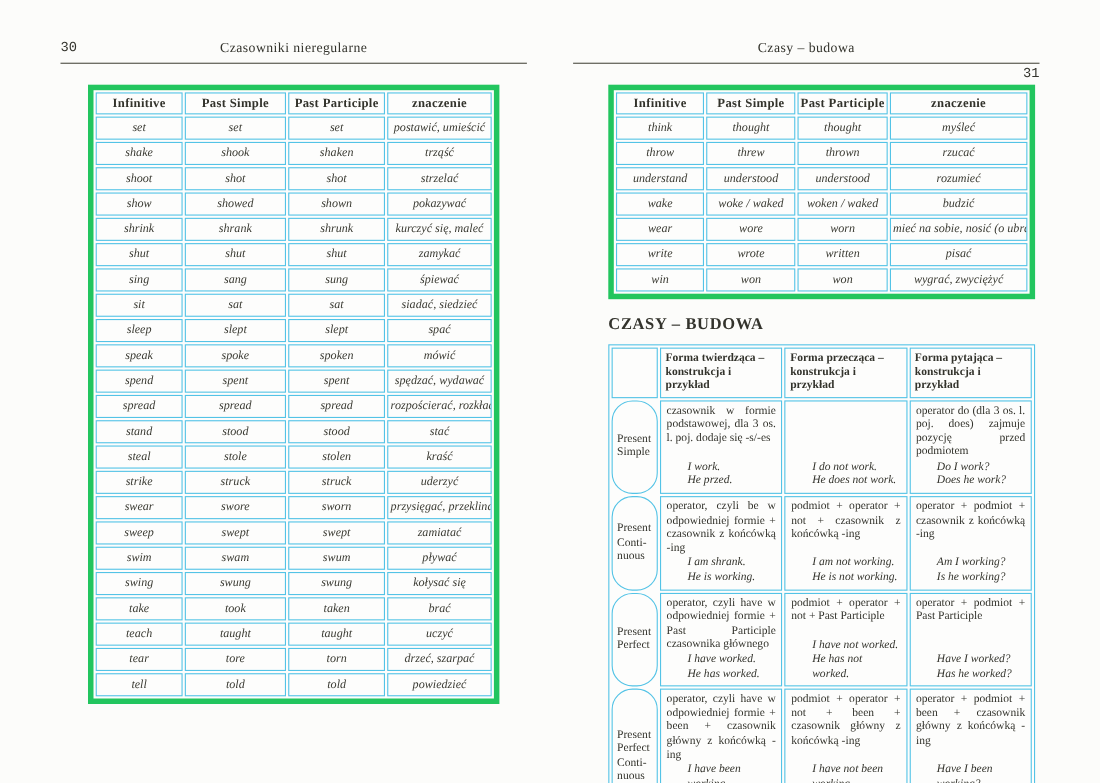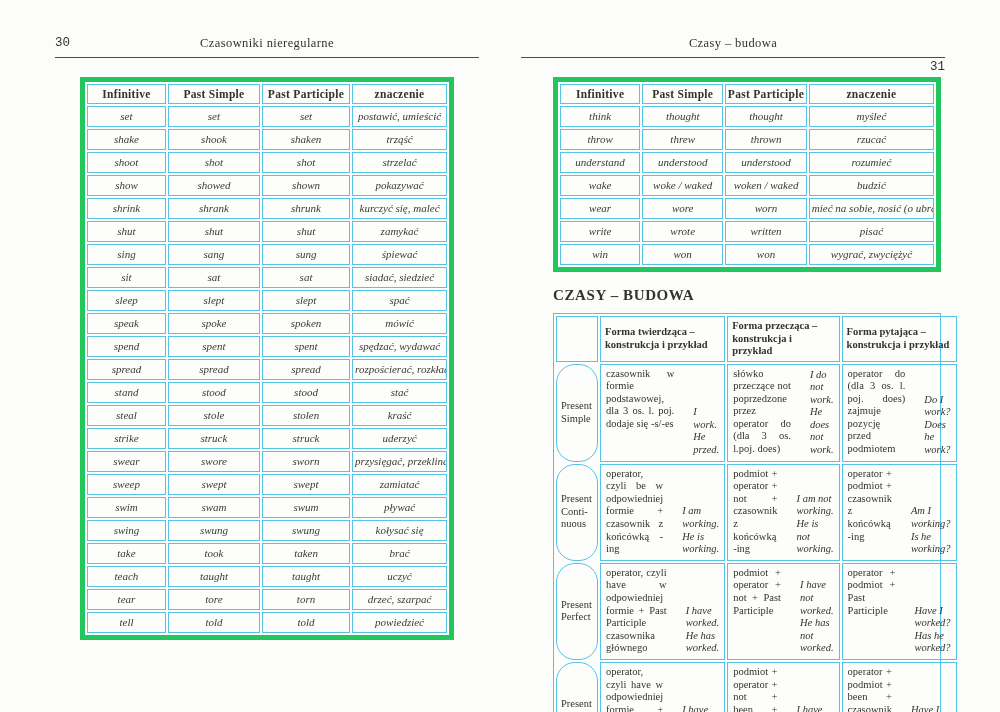"czasownik w formie podstawowej, dla" .t-cell { flex-direction: none -> column }
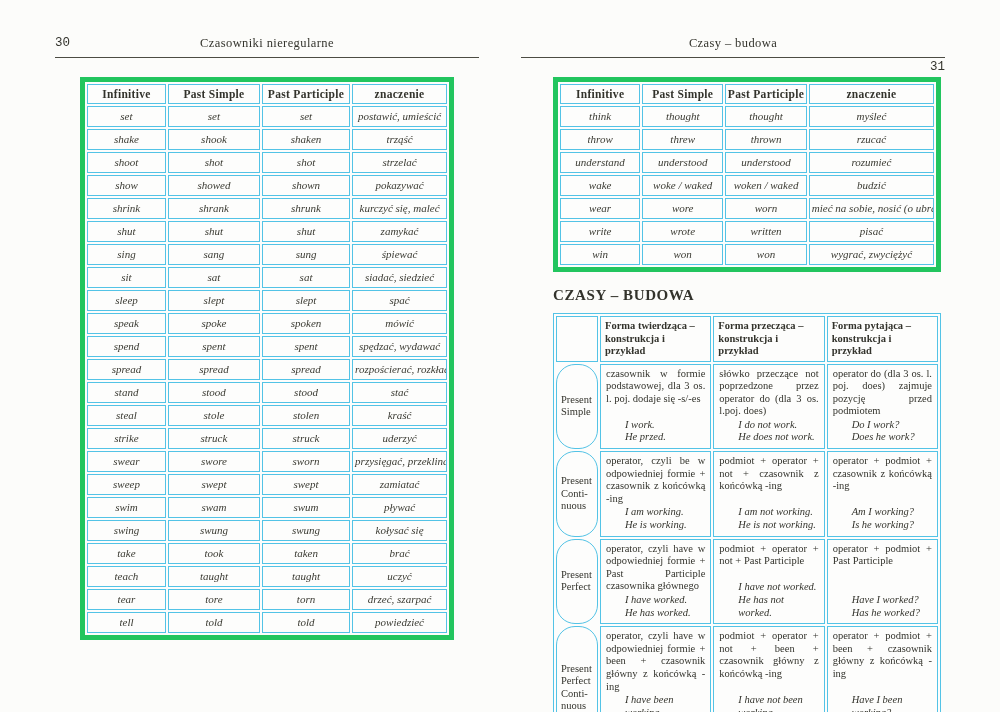"słówko przeczące not poprzedzone przez" div.desc { html: <div>słówko przeczące not poprzedzone przez operator do (dla 3 os. l.poj. does)</div> -> none }
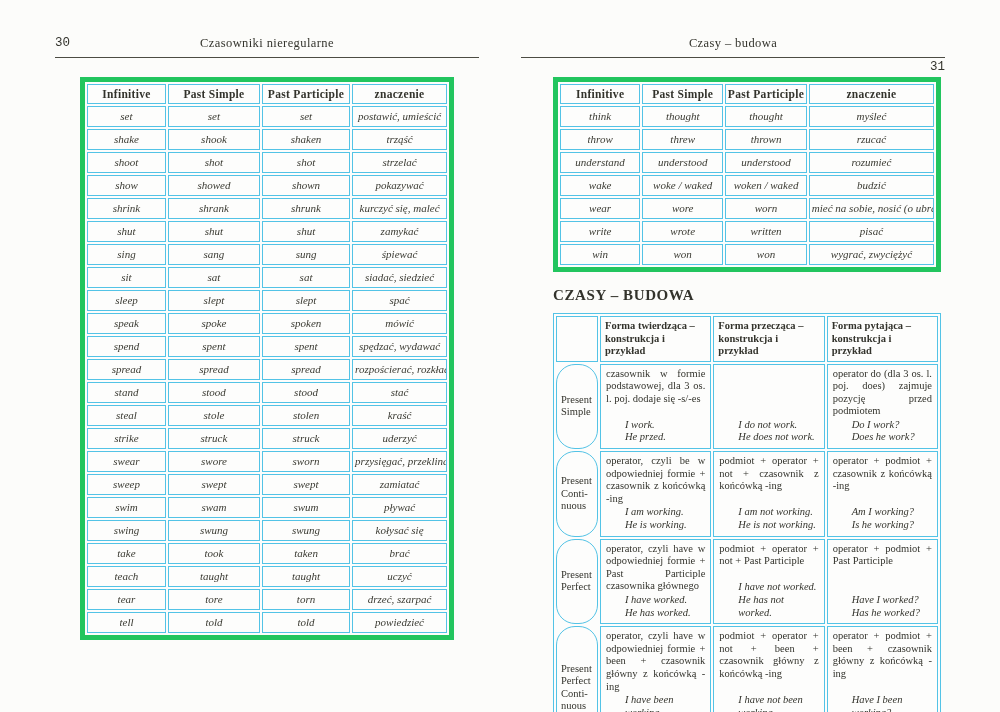"I am working." div { text: working -> shrank }
